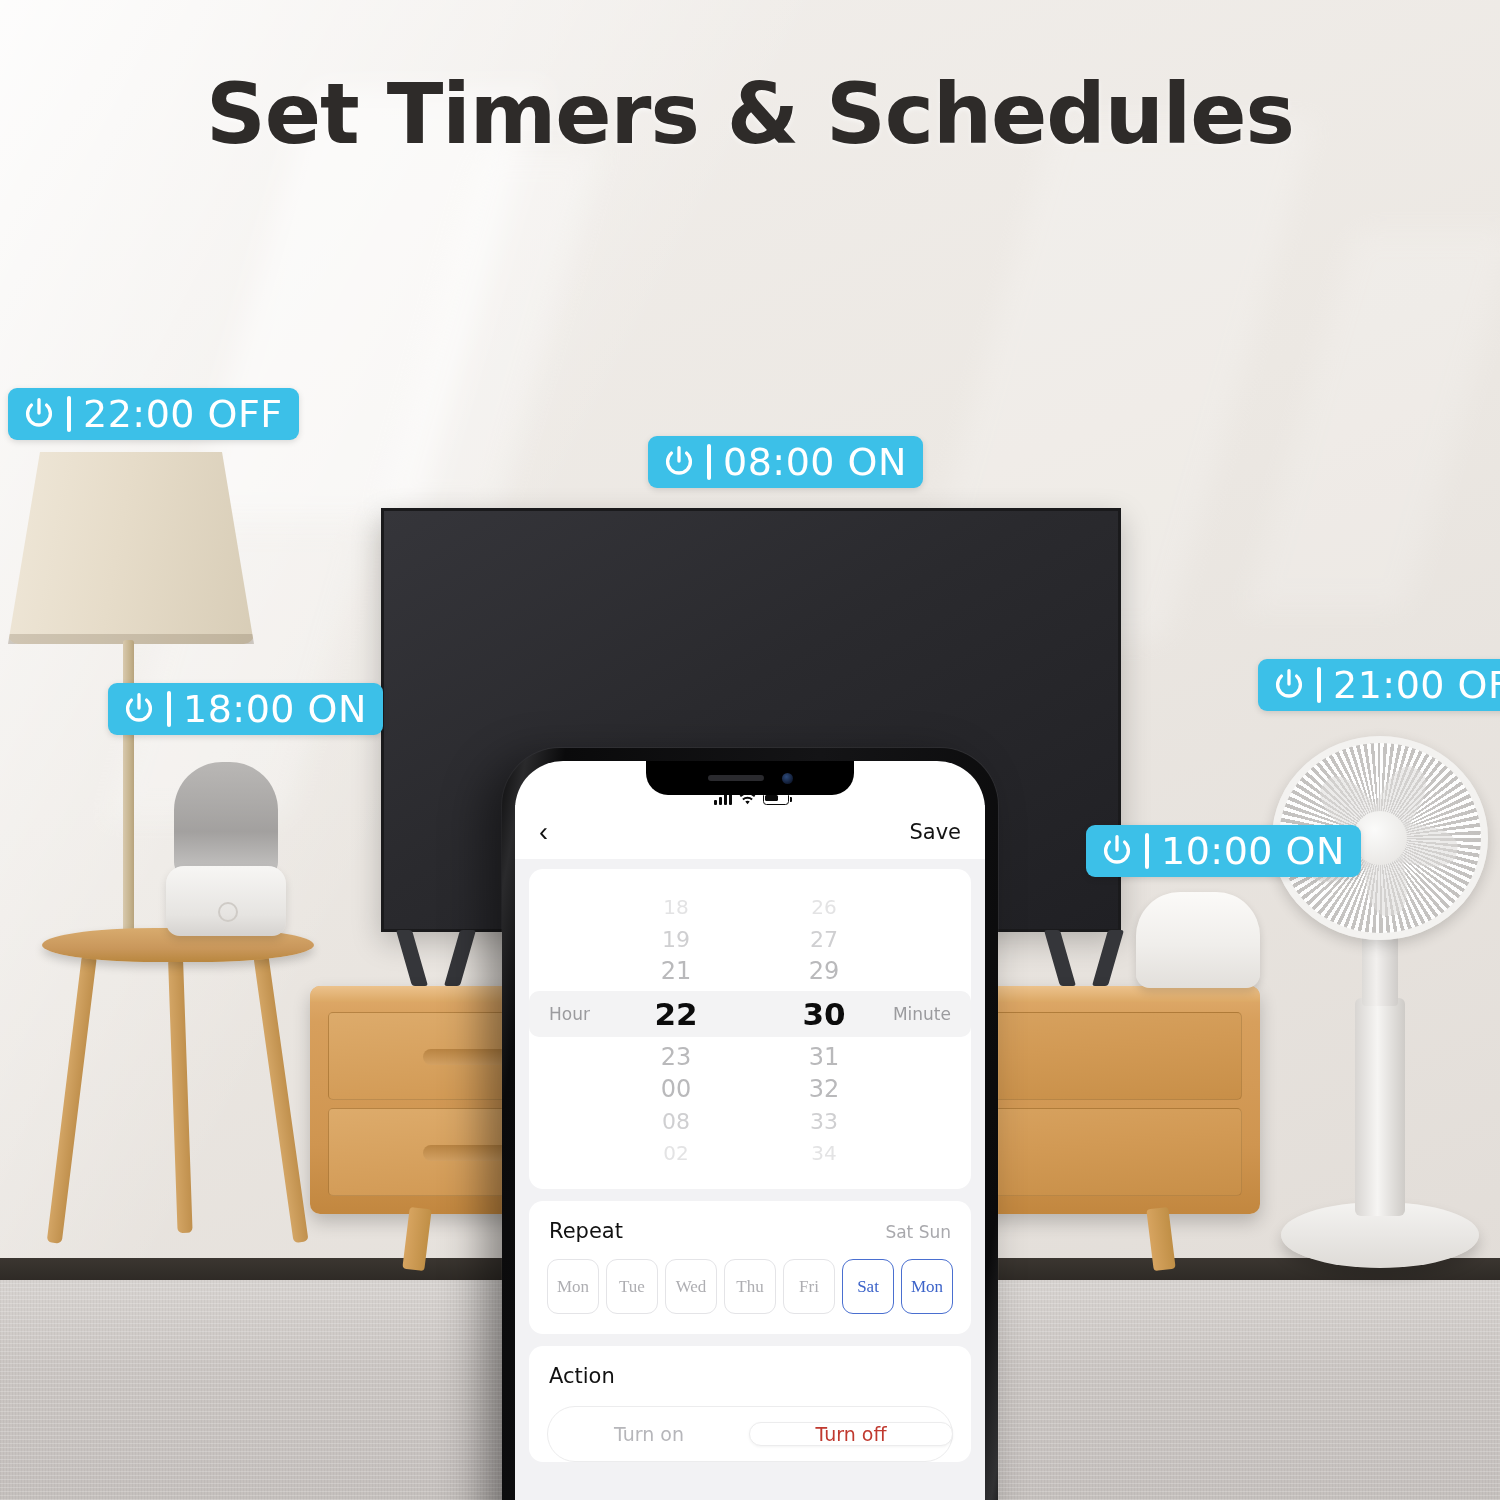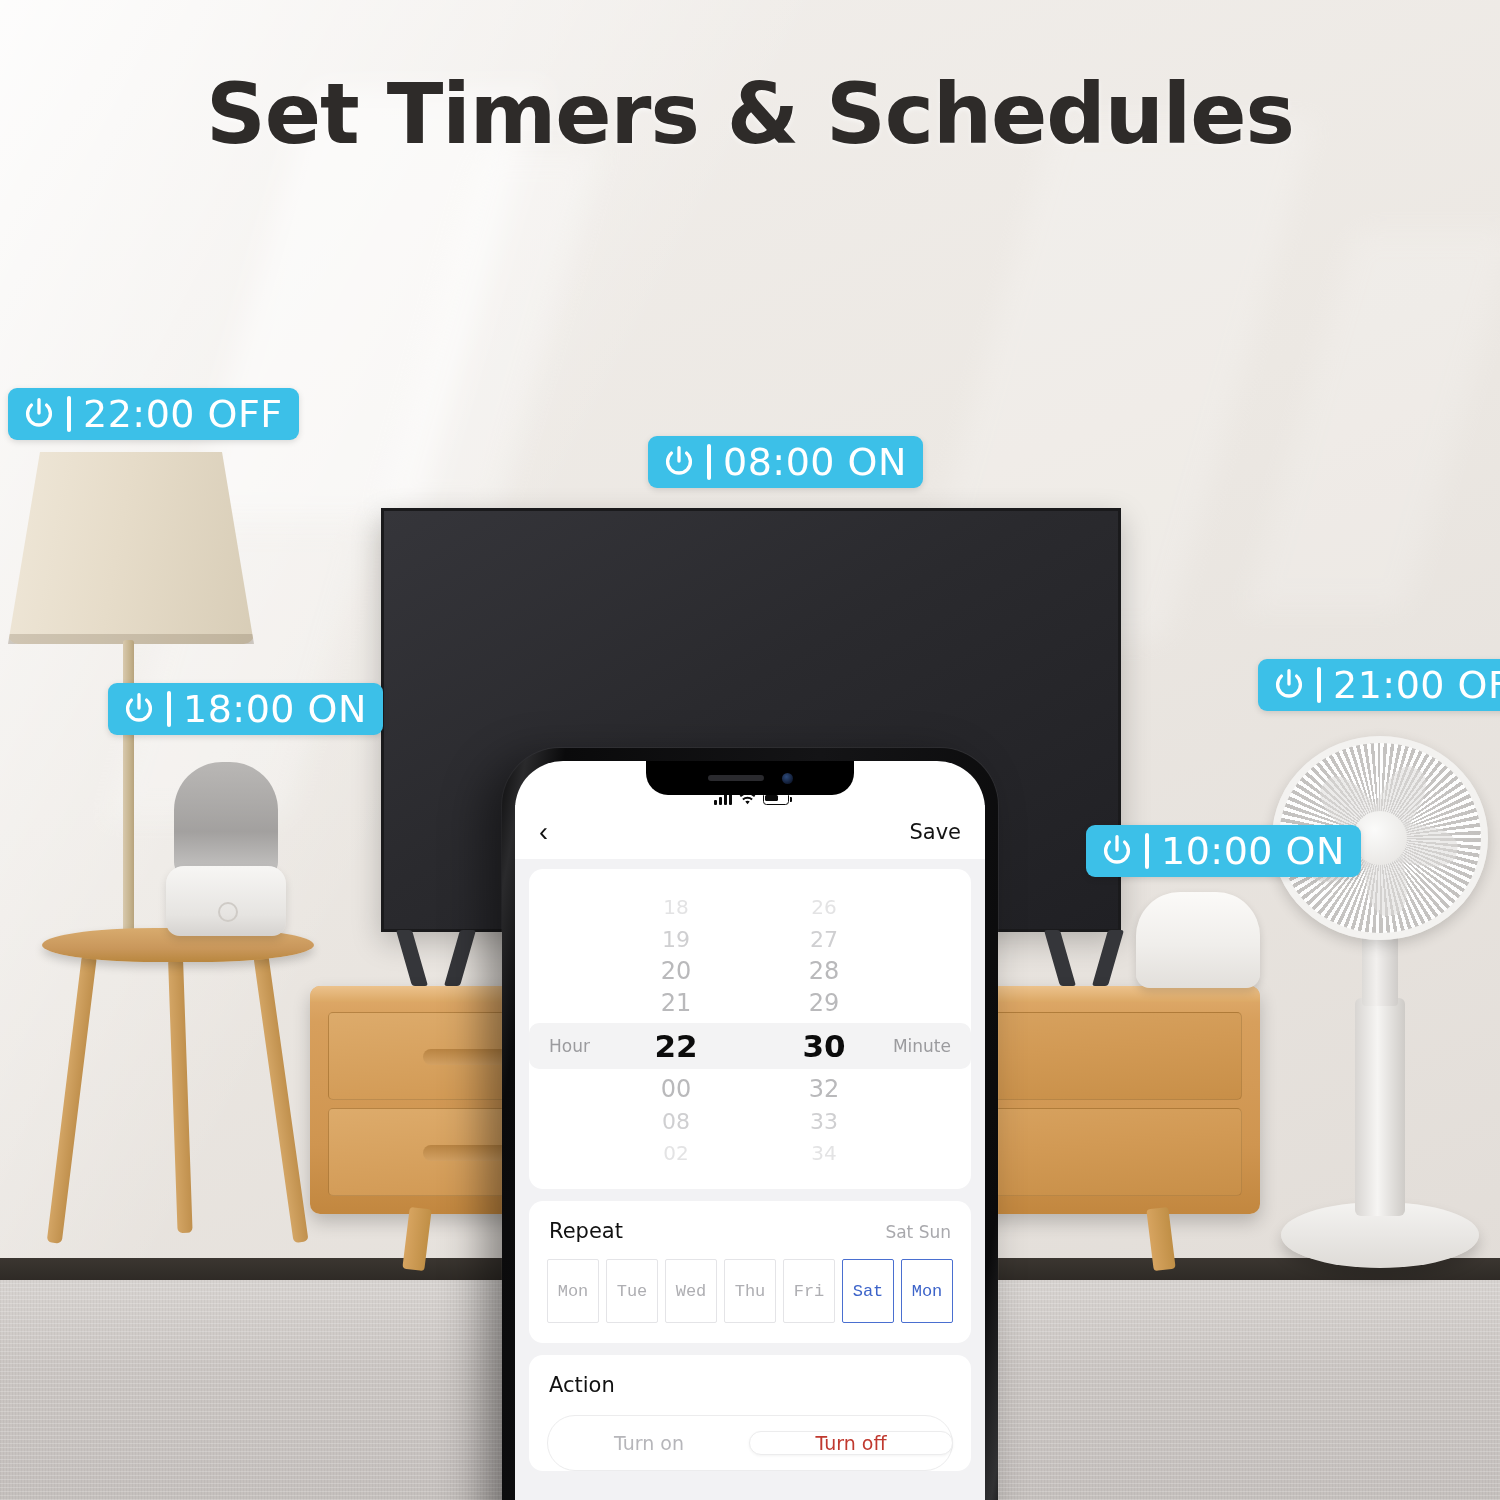"20" div.prow { html: <div> <span>20</span> <span>28</span> </div> -> none }
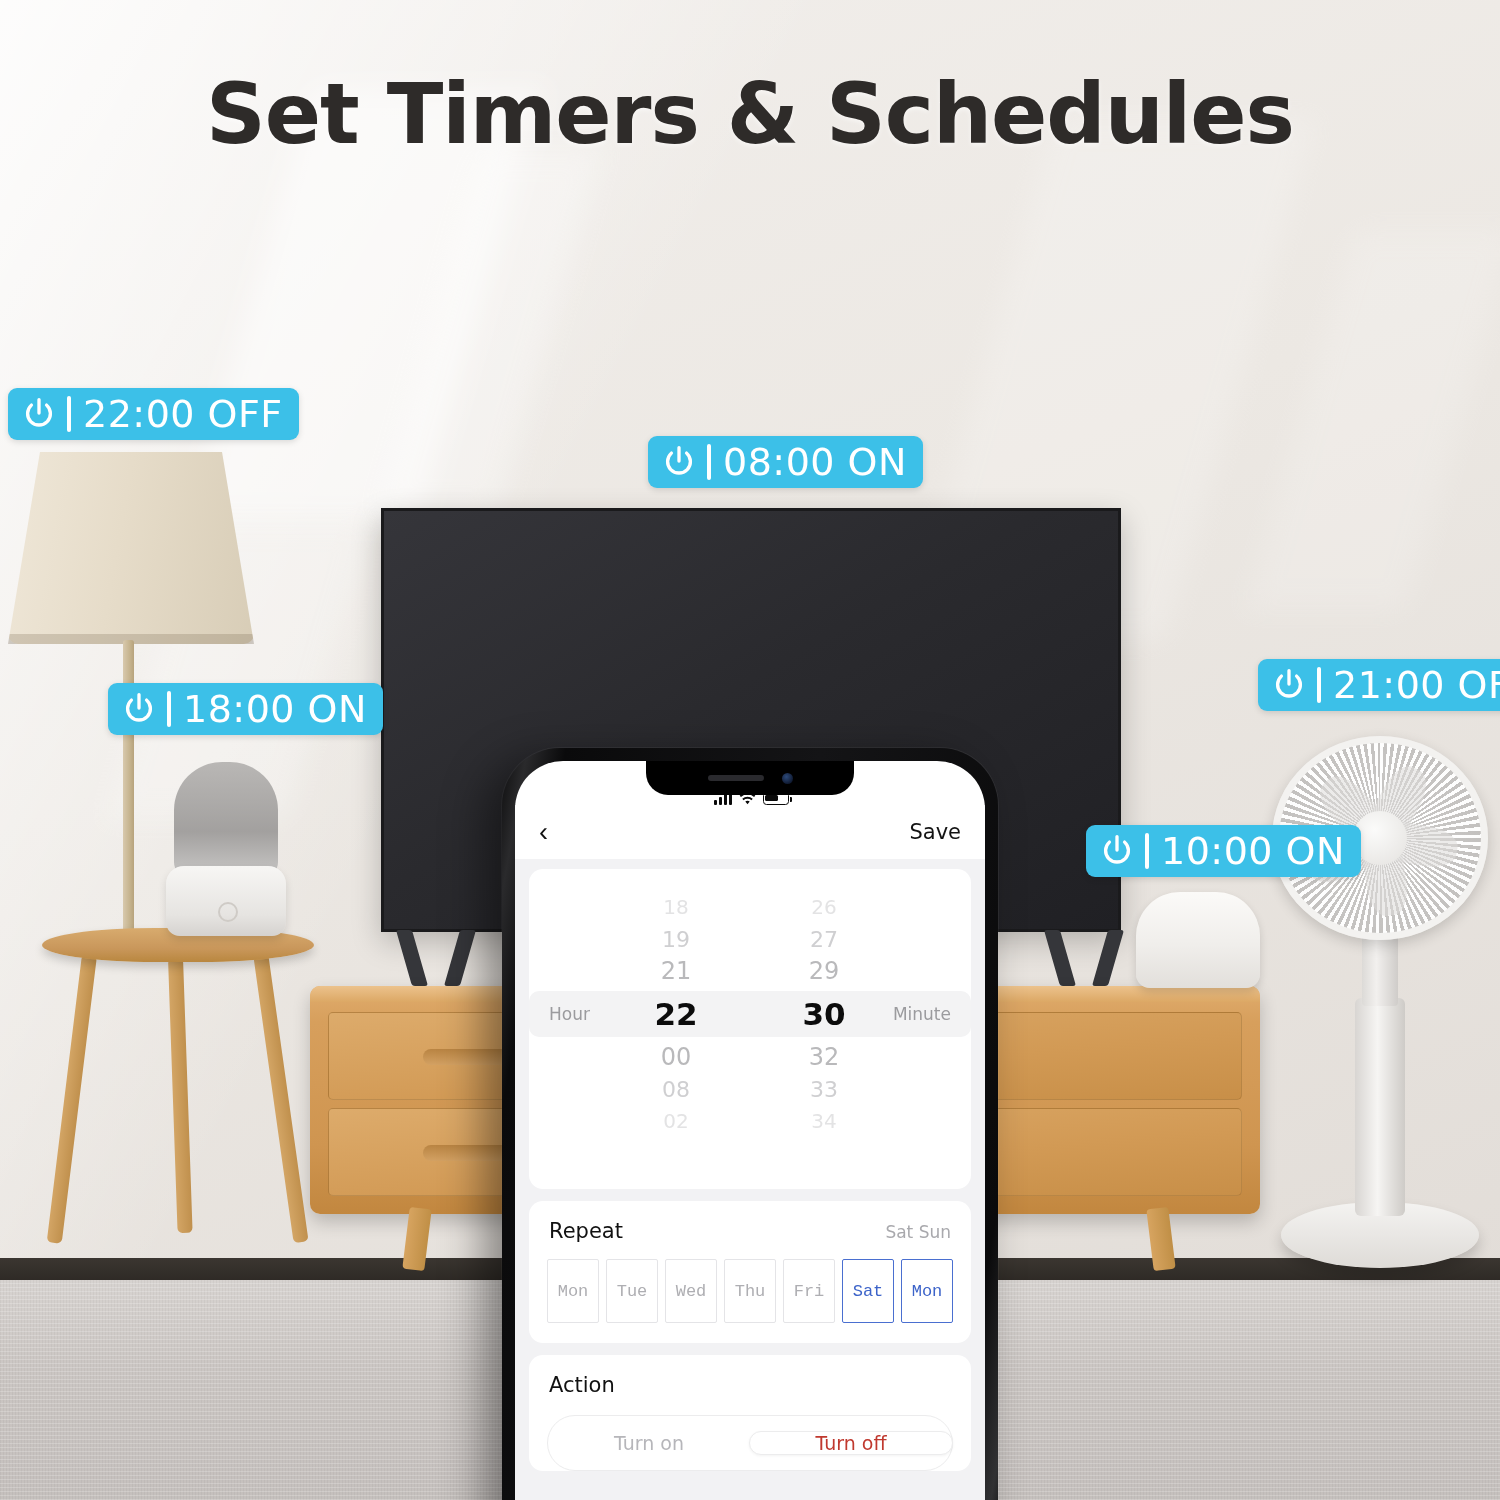"23" div.prow { html: none -> <div> <span>23</span> <span>31</span> </div> }
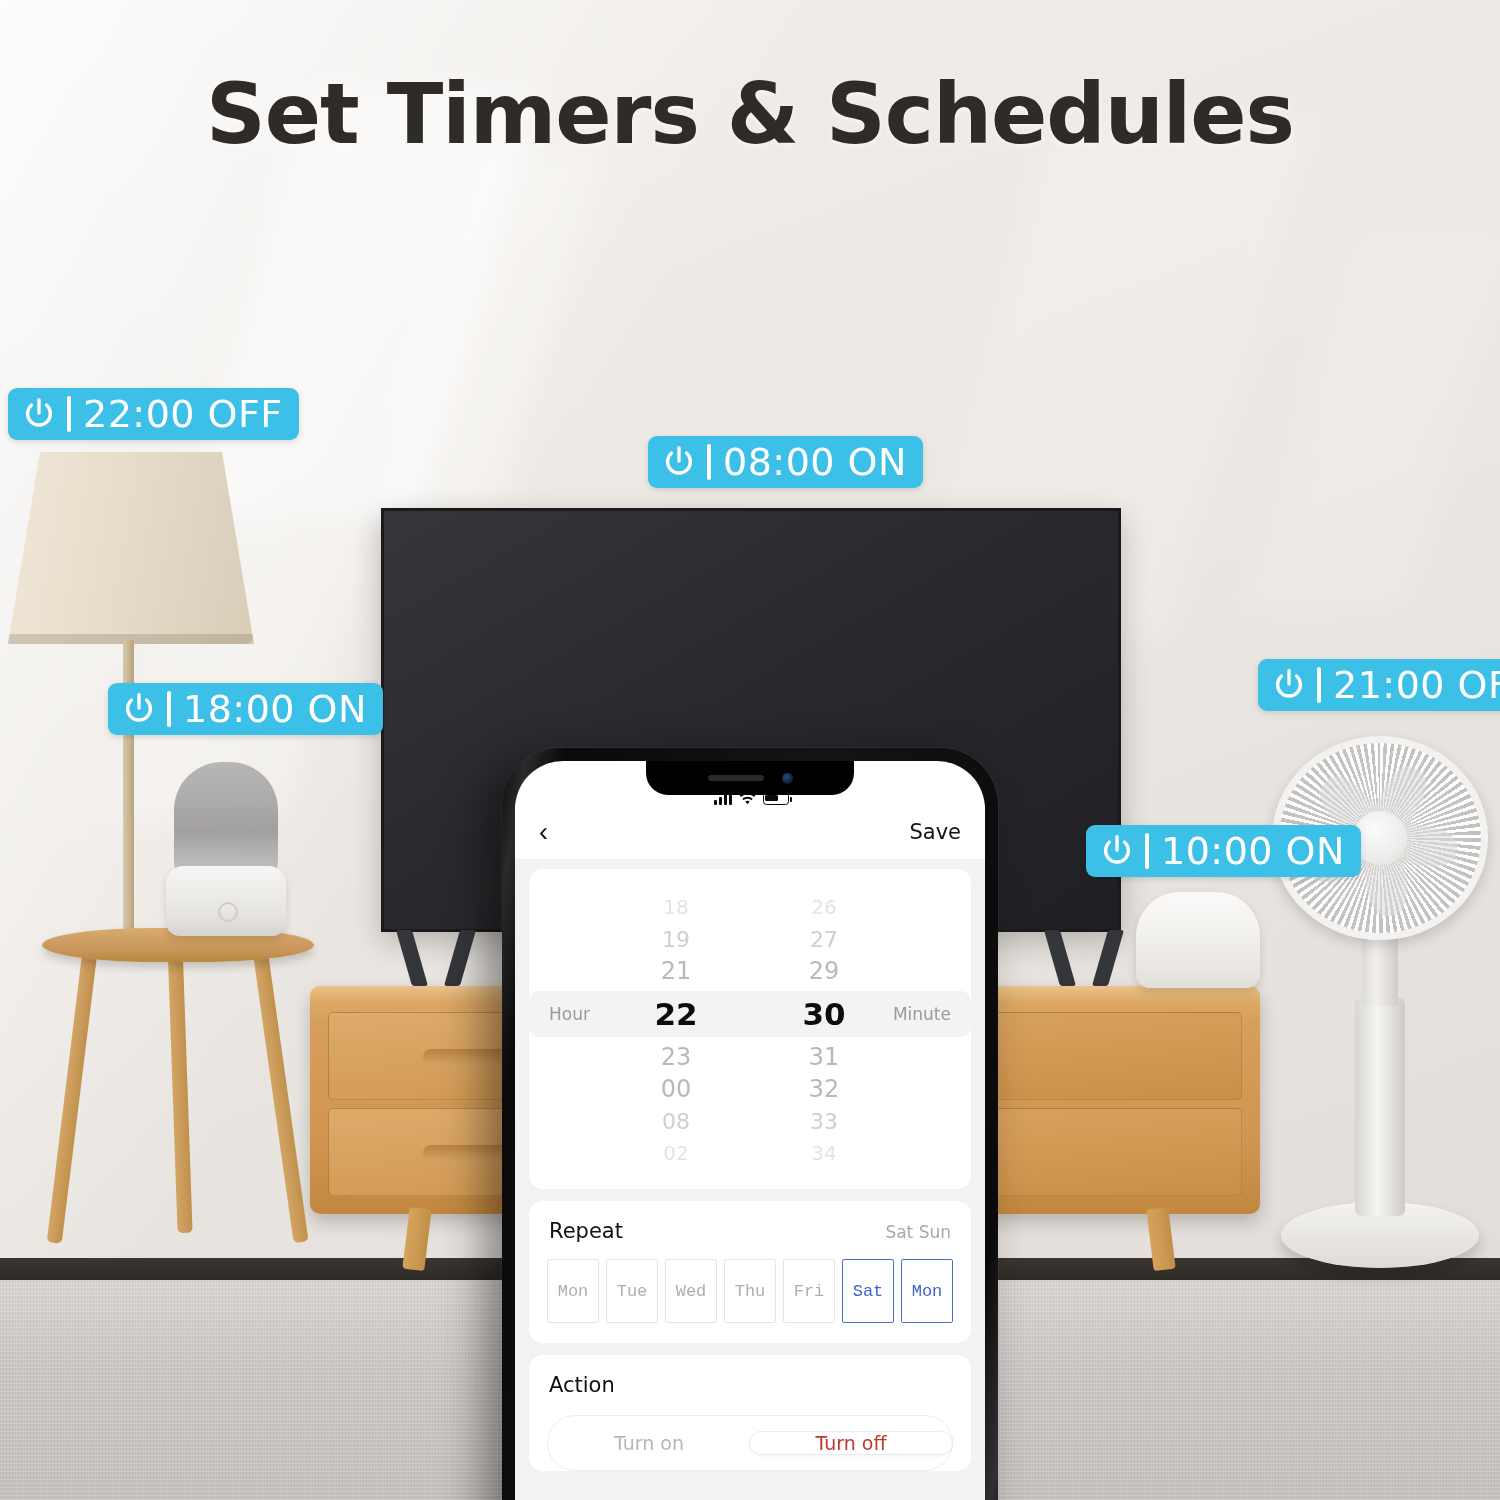"Mon" .day { border-radius: 2px -> 11px; font-family: Liberation Mono, monospace -> Liberation Serif, serif; height: 64px -> 55px }
